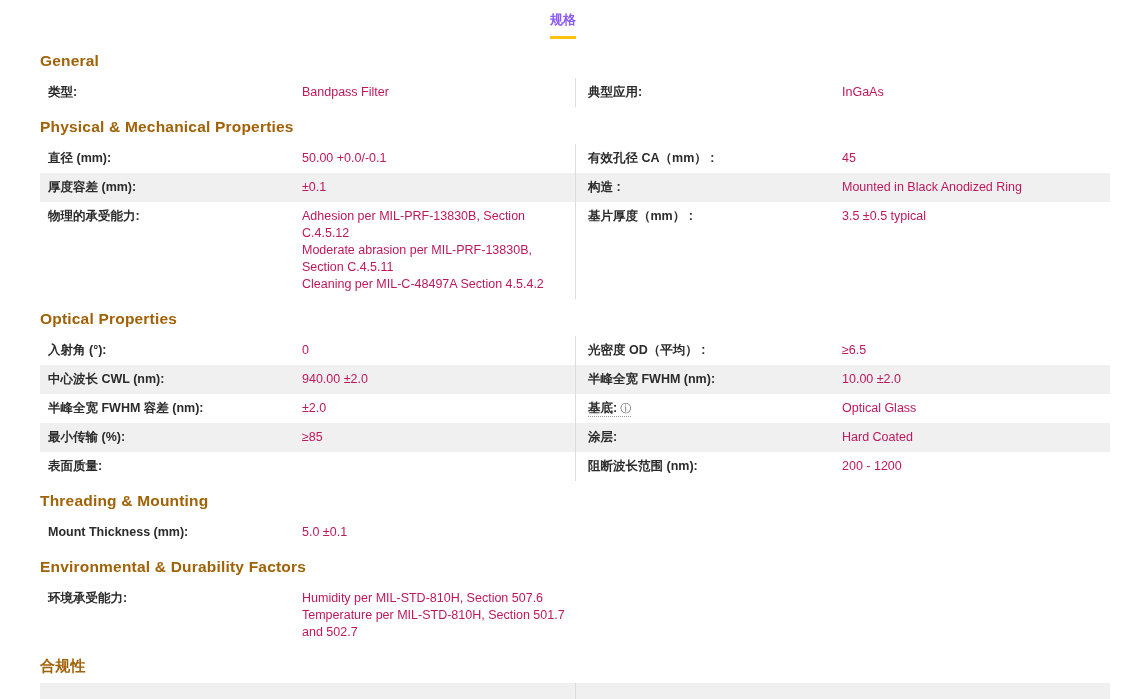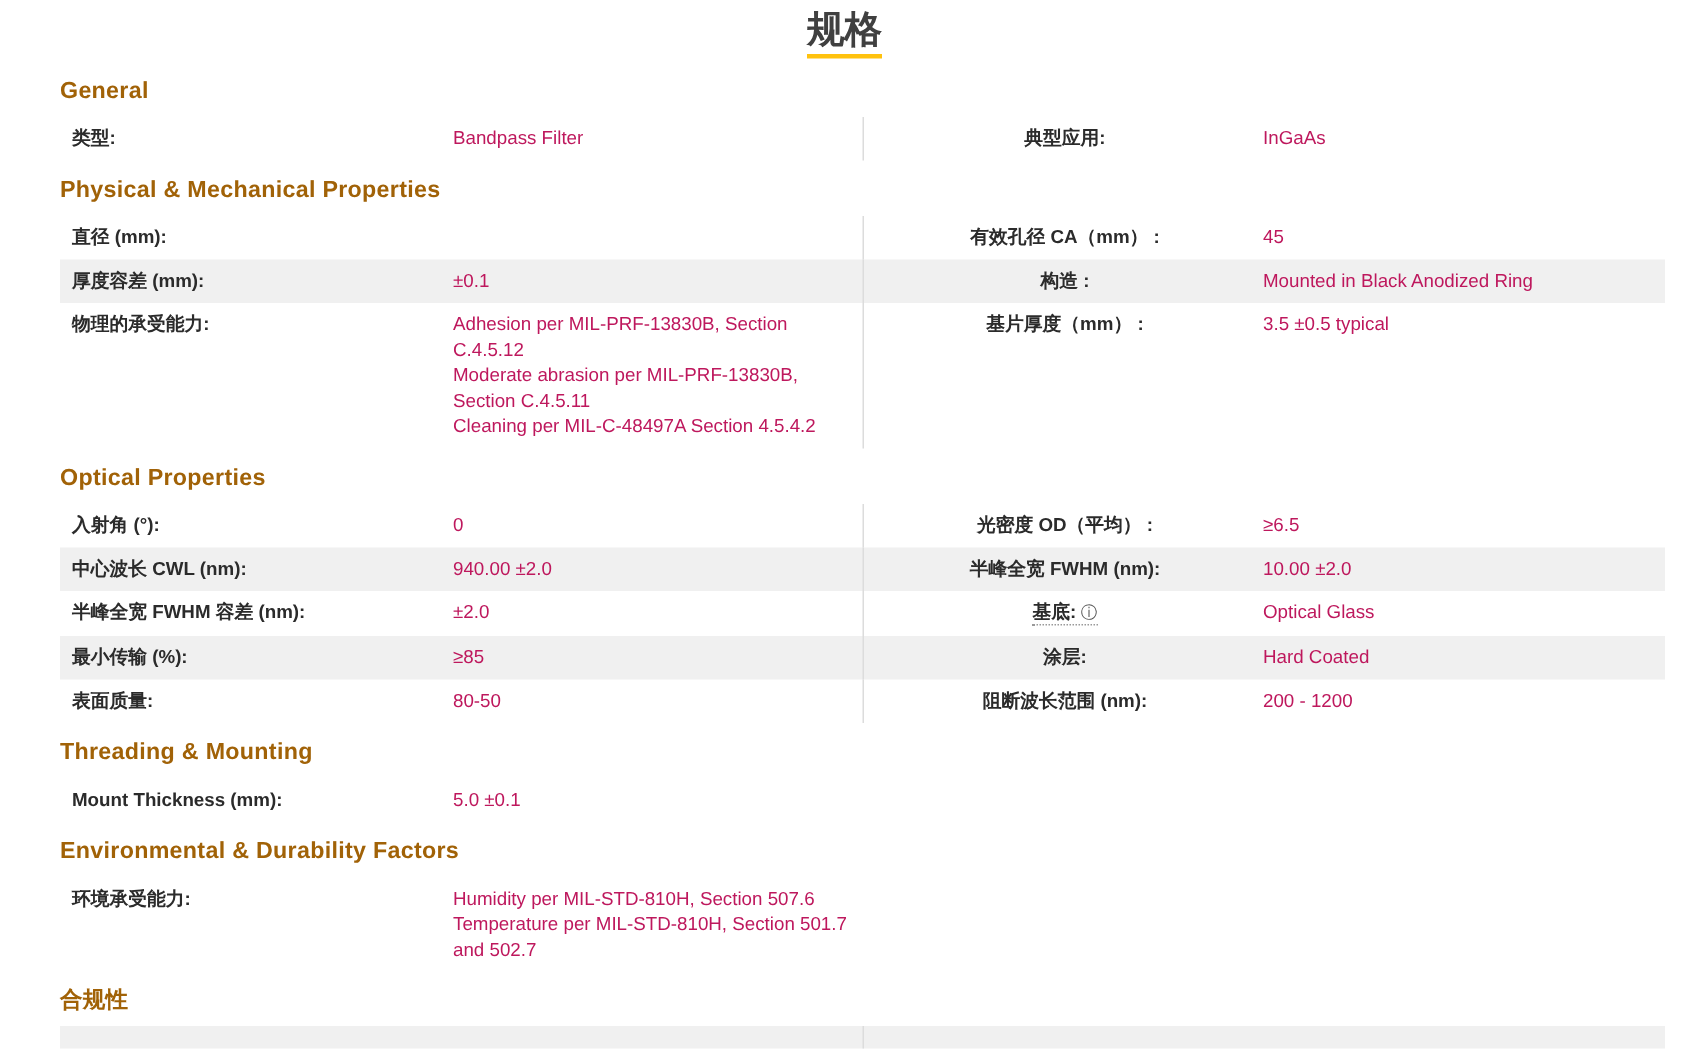"规格" .page-title { color: #404040 -> #8b5cf6; font-size: 25px -> 13px }
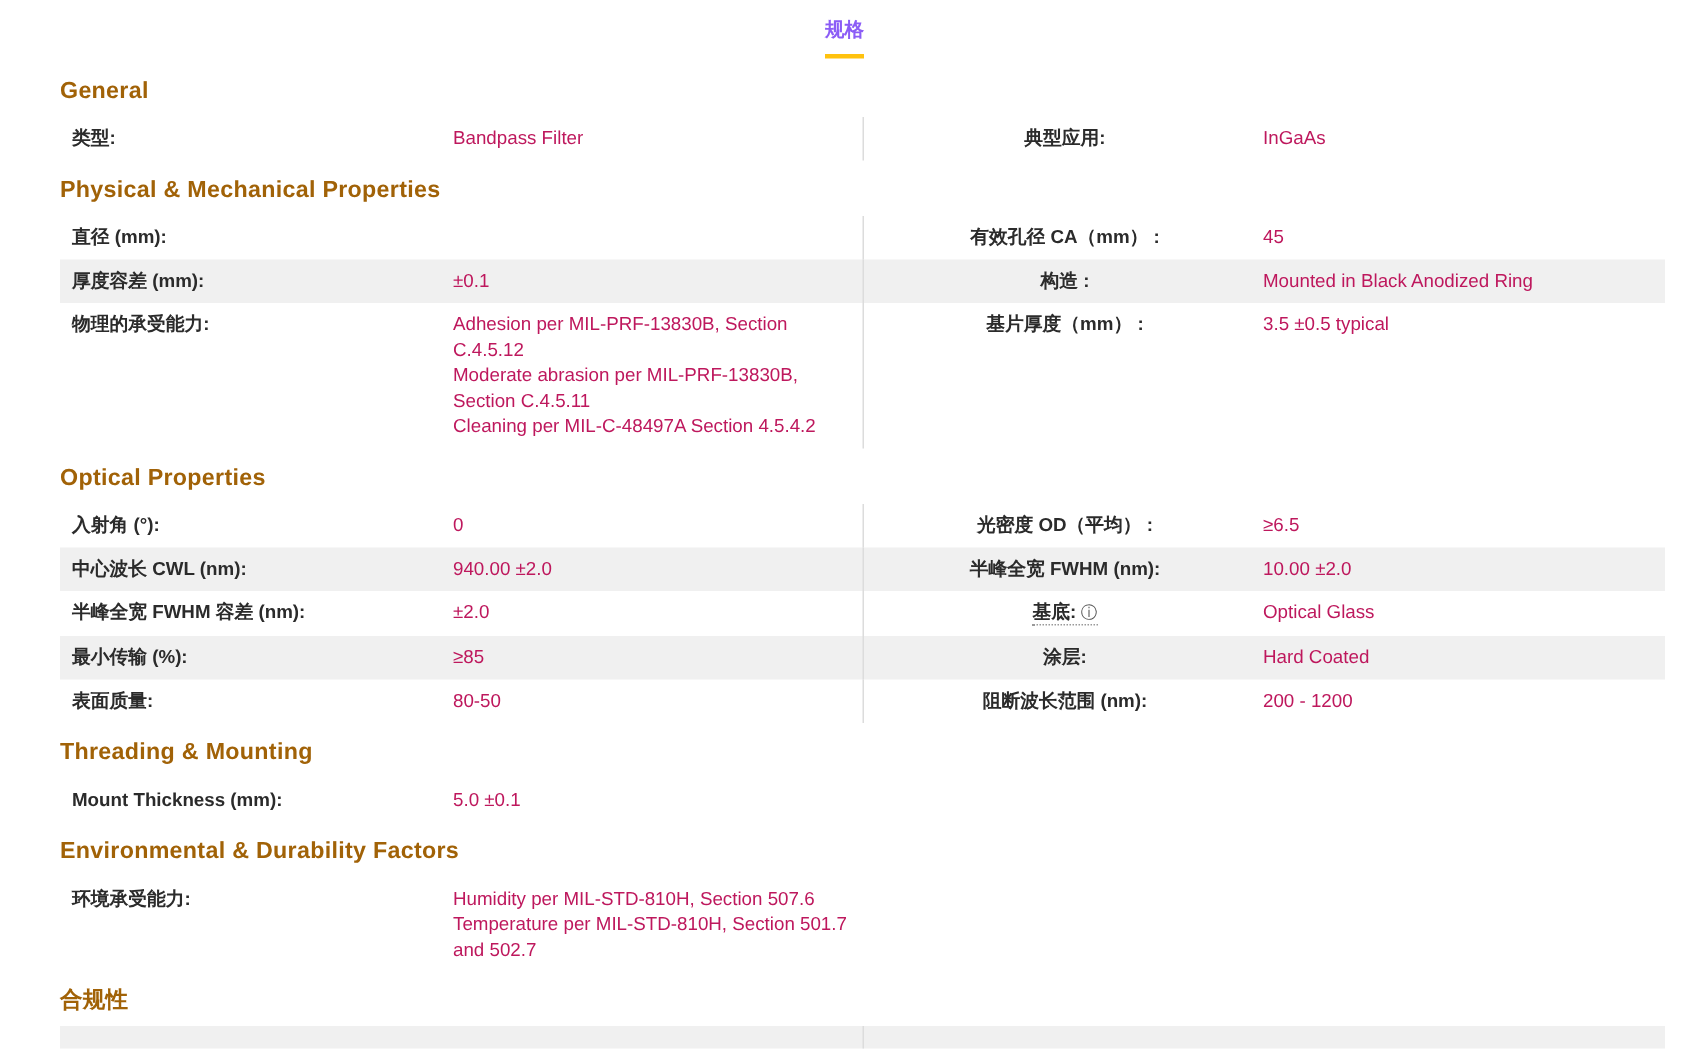"典型应用:" .cell.right .lbl { text-align: center -> none }
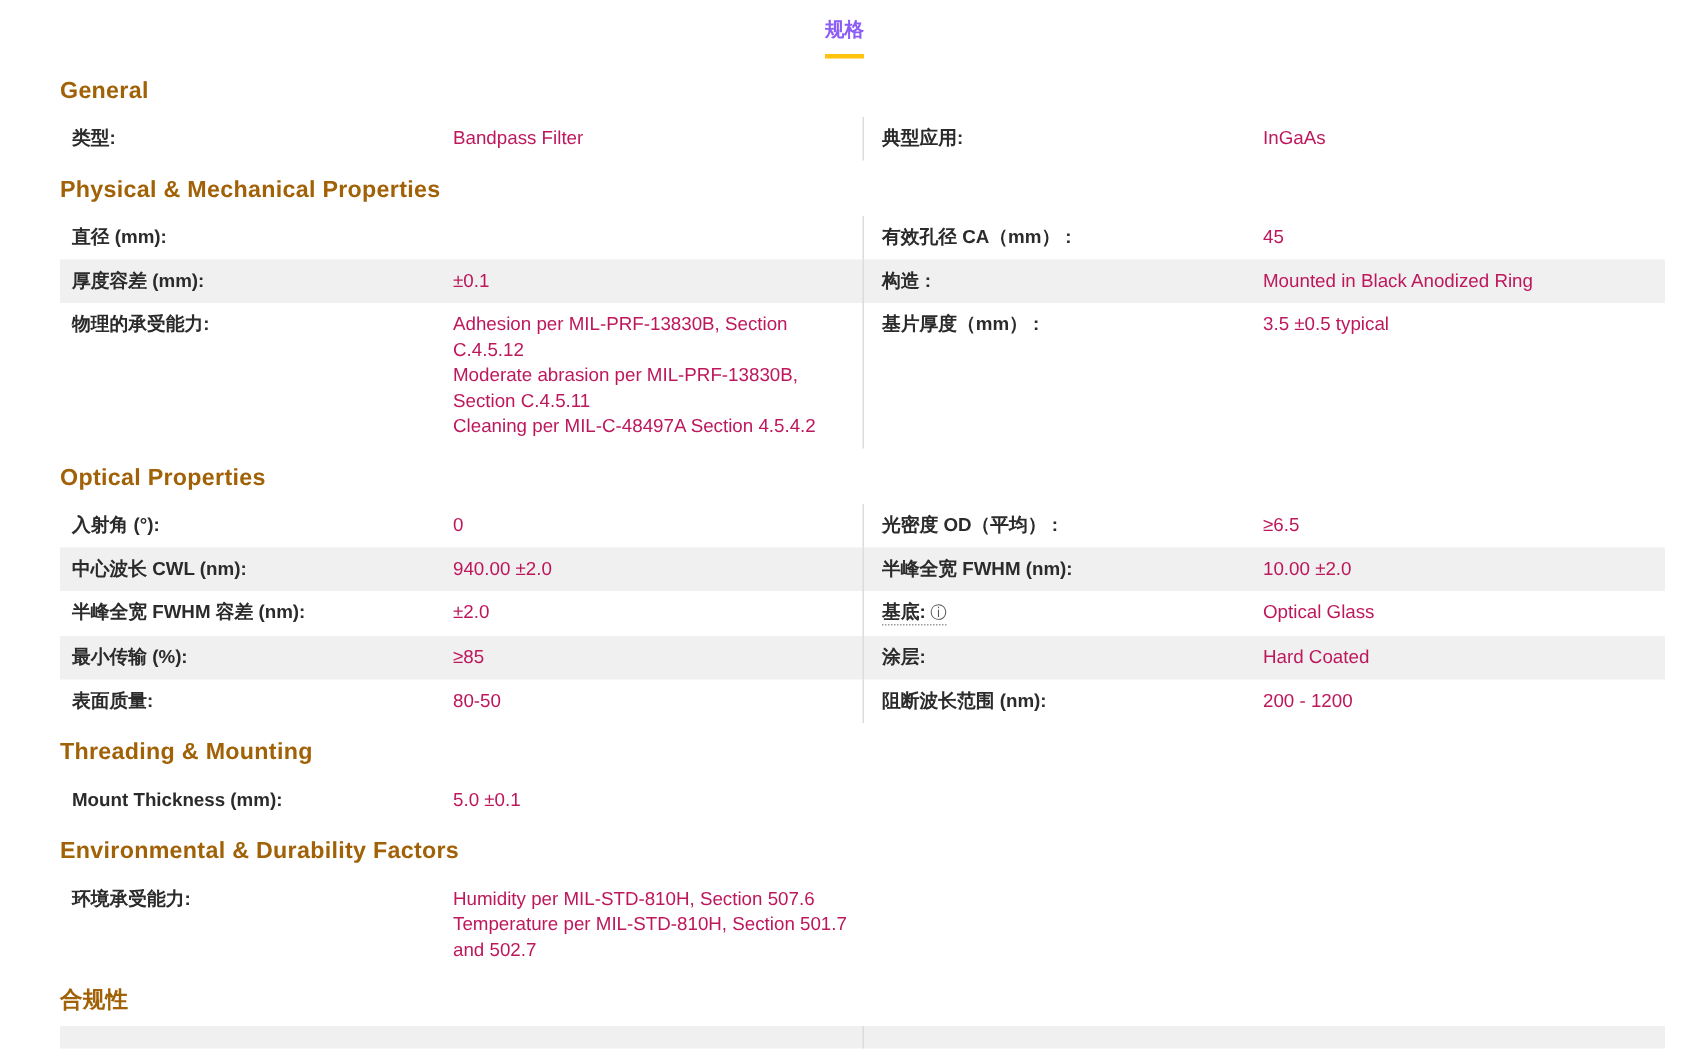"50.00 +0.0/-0.1" span.val { html: none -> <span>50.00 +0.0/-0.1</span> }
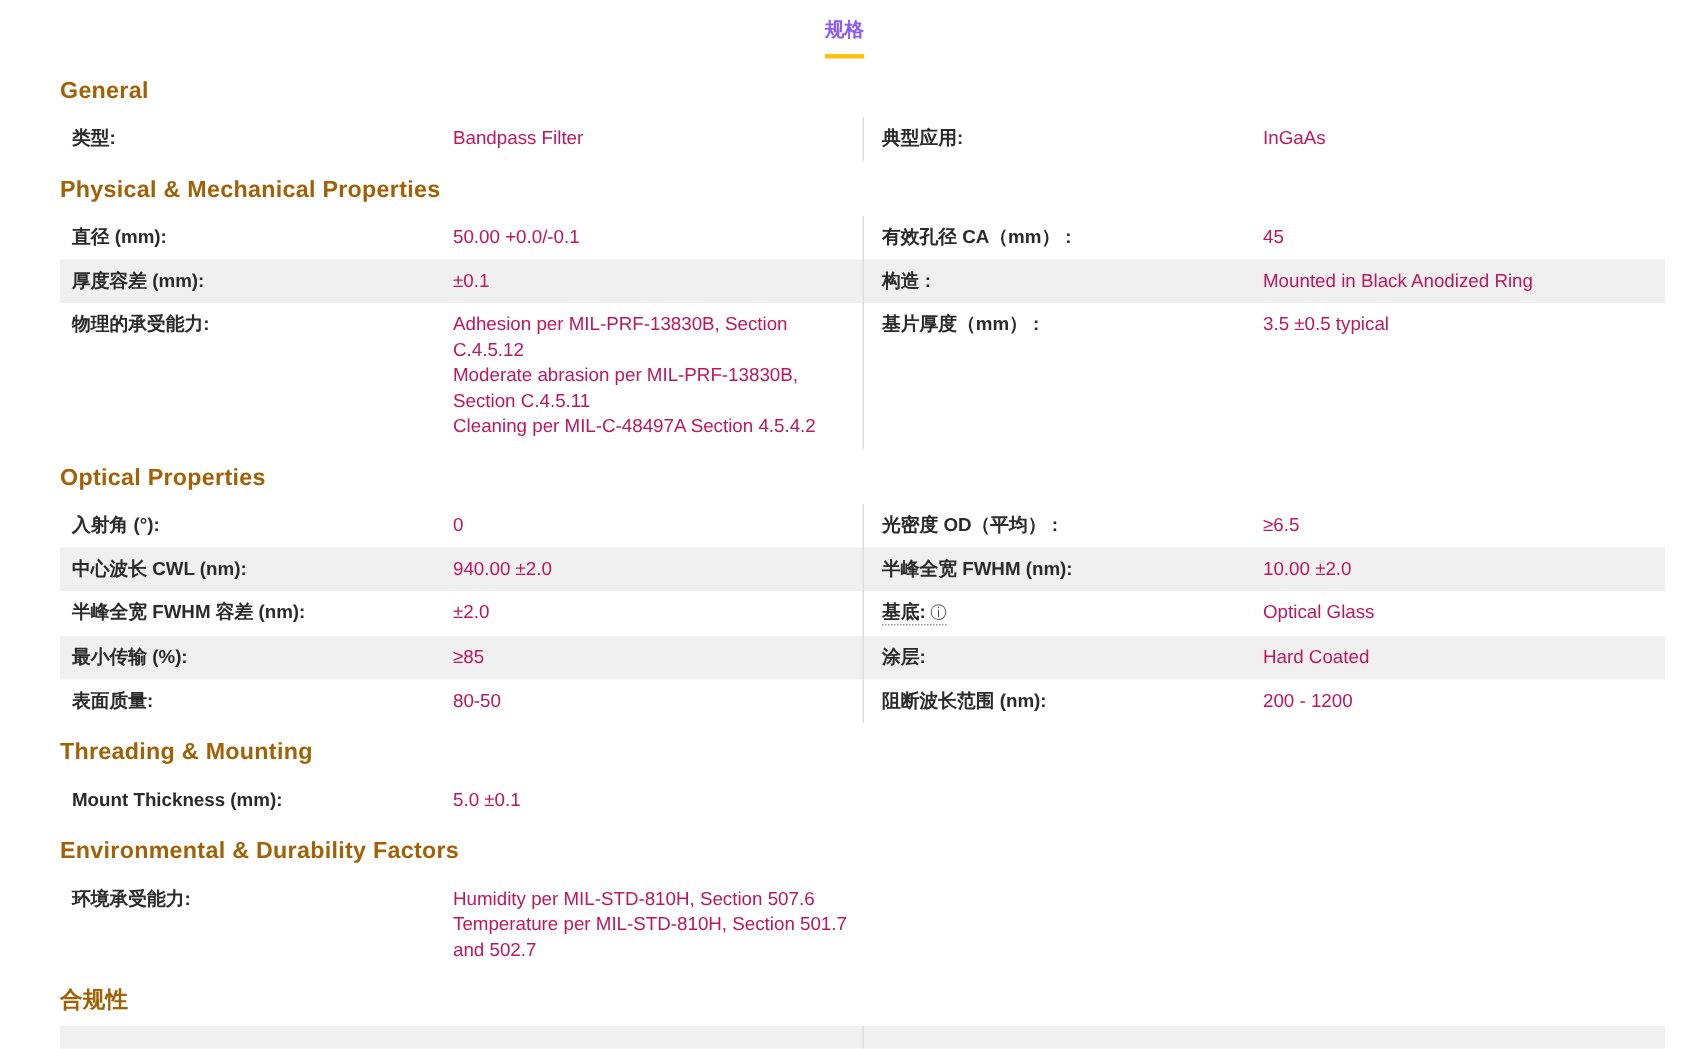"80-50" span.val { html: <span>80-50</span> -> none }
